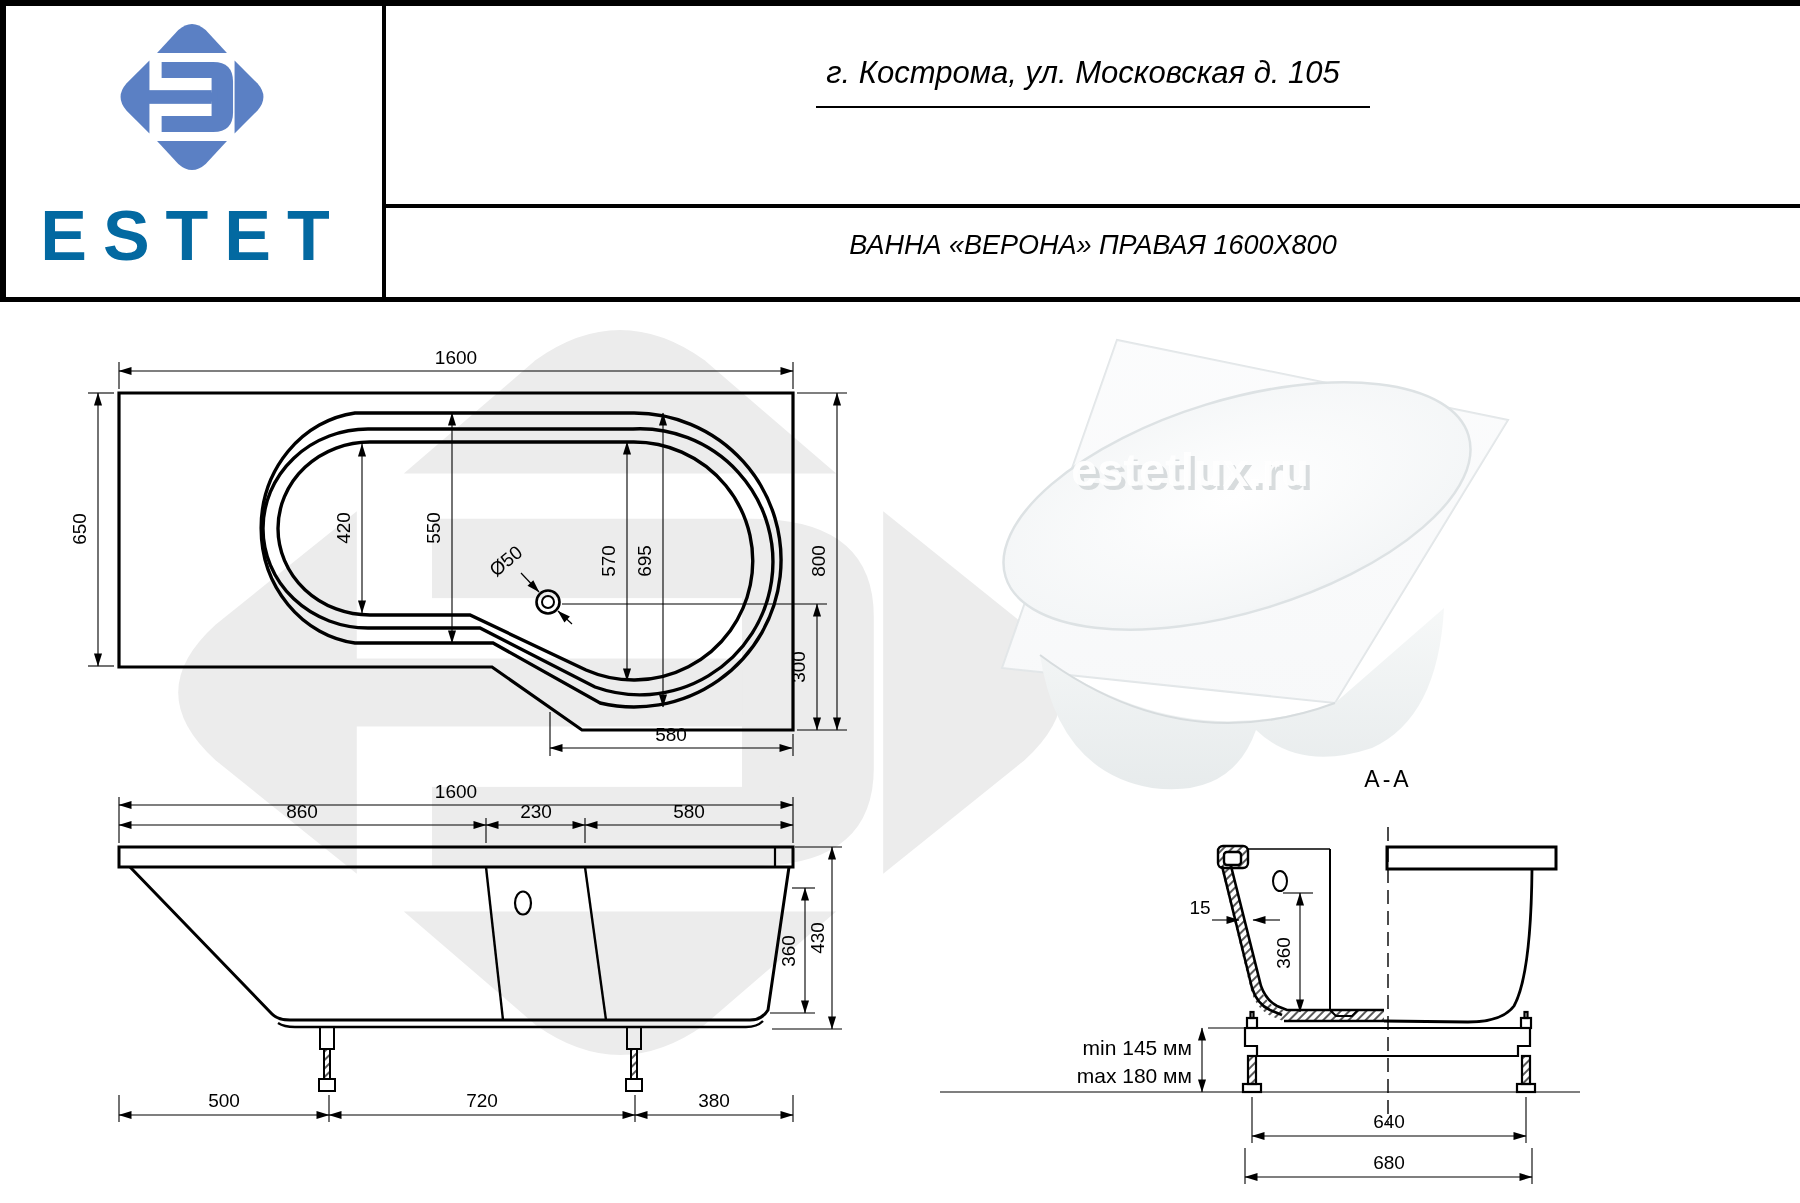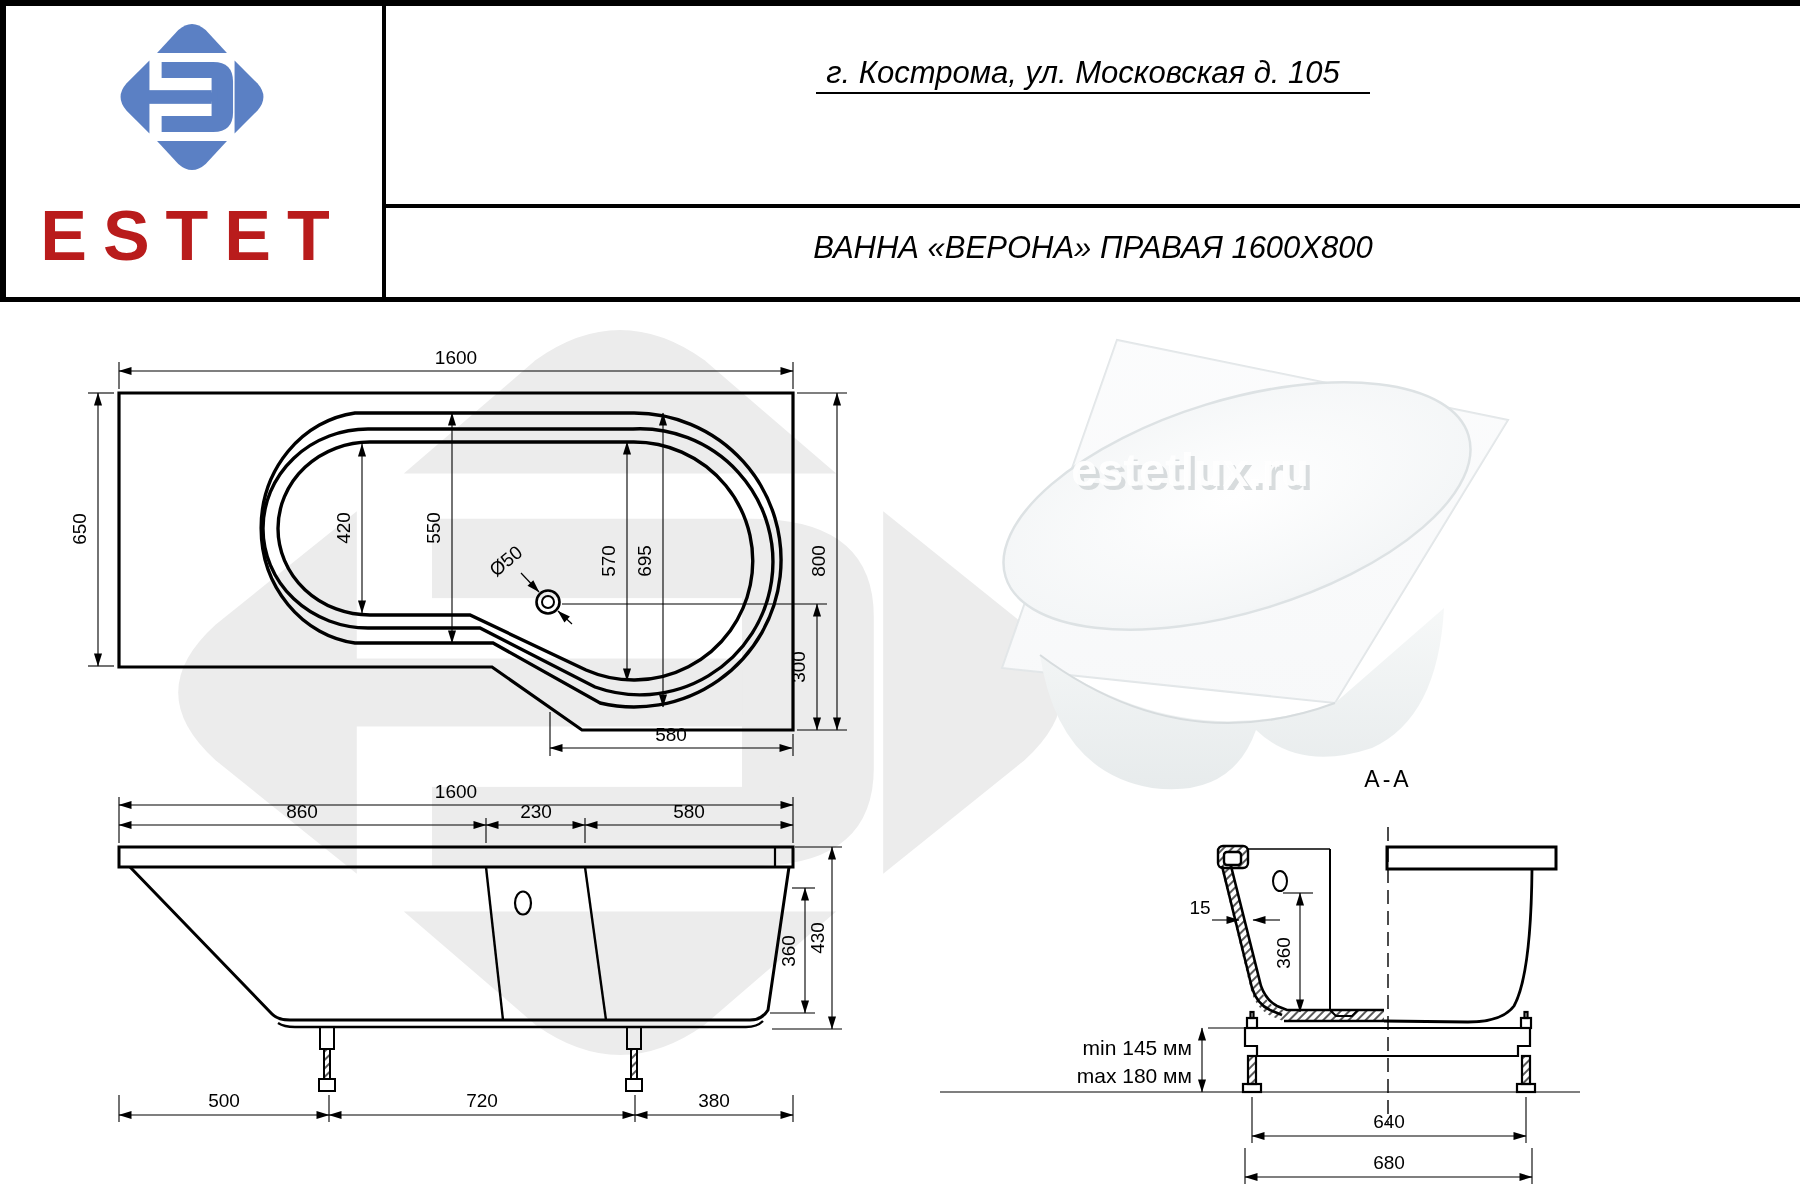"г. Кострома, ул. Московская д." #addr .u { padding: 0 30px 2px 10px -> 0 30px 16px 10px }
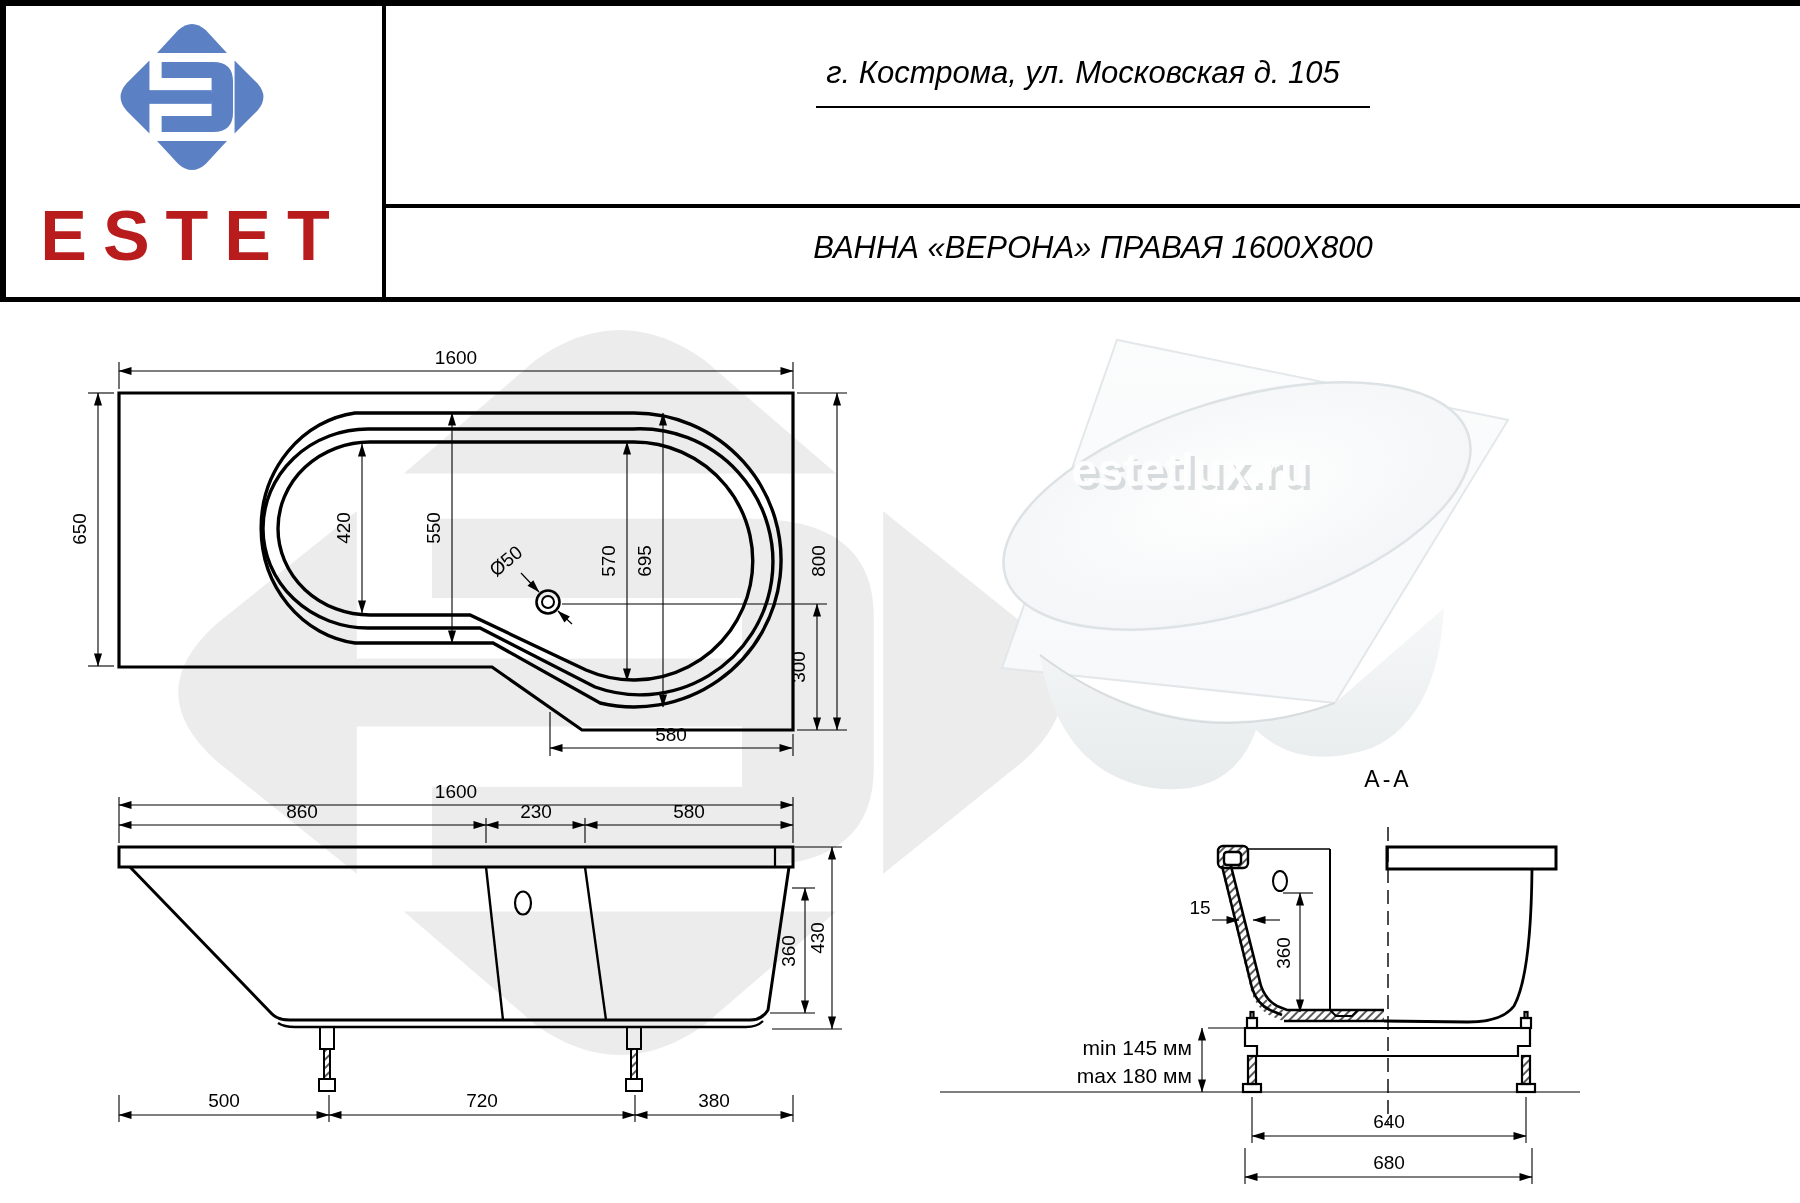"ESTET" #brand-text { color: #b91c1c -> #0369a1 }
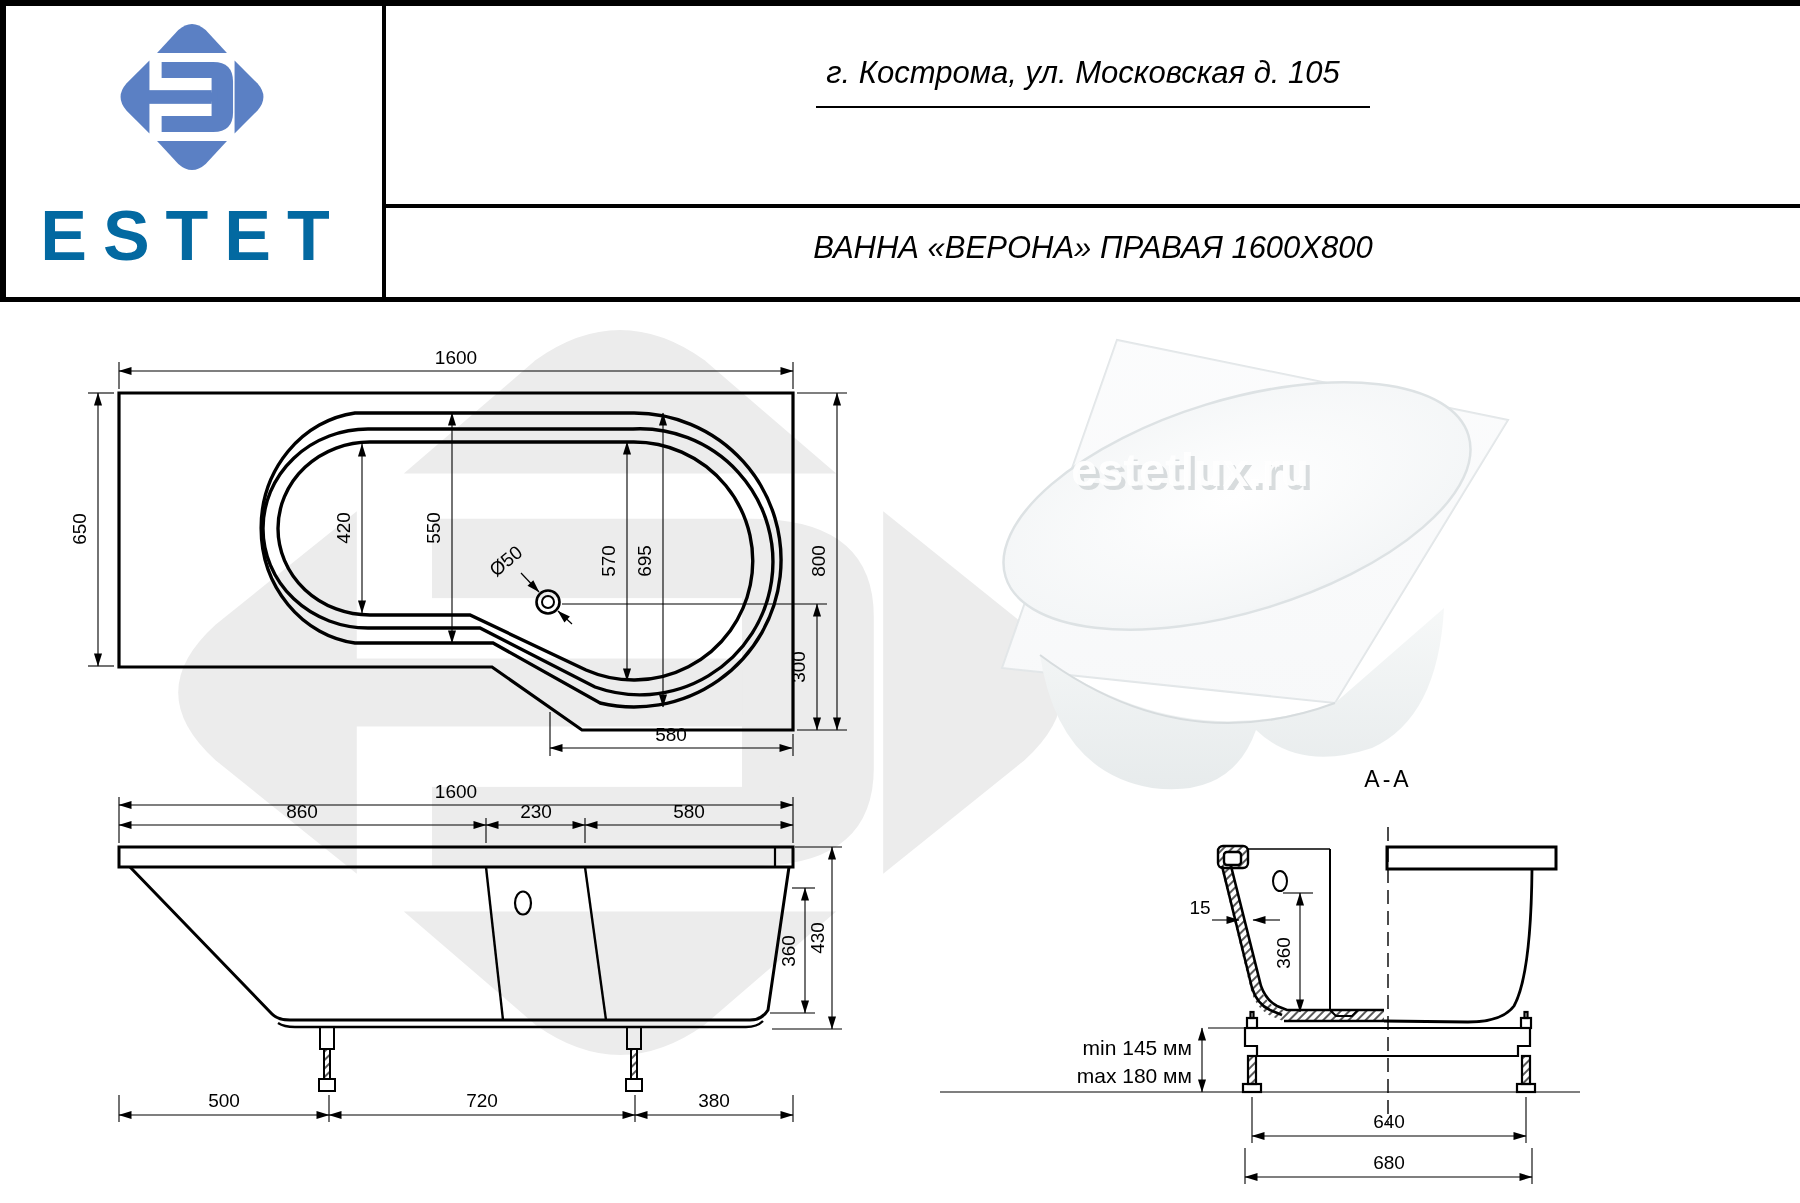"ВАННА «ВЕРОНА» ПРАВАЯ 1600X800" #title-row { font-size: 31px -> 27px }
